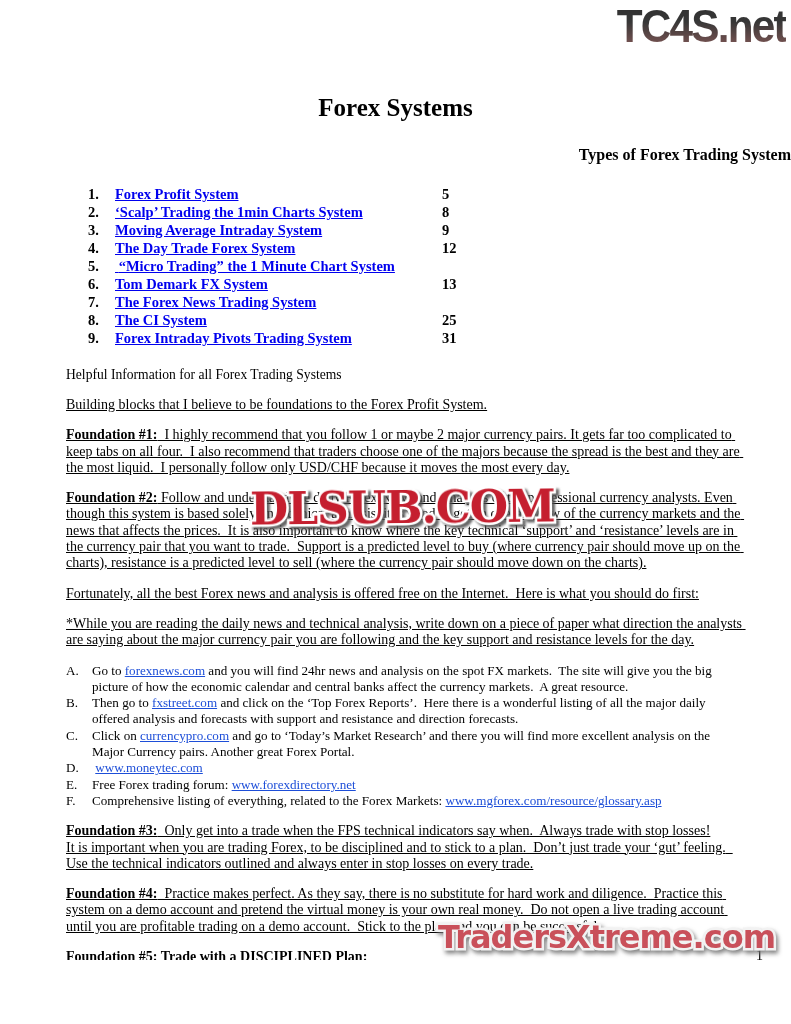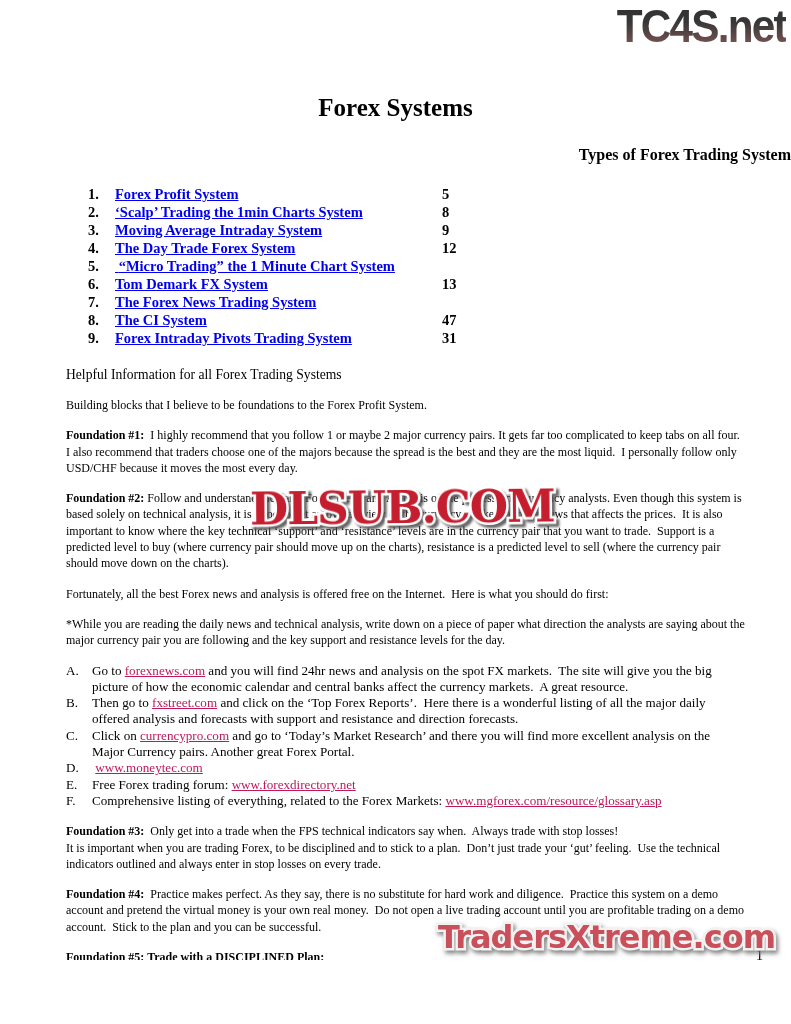"47" span.toc-page { text: 47 -> 25 }
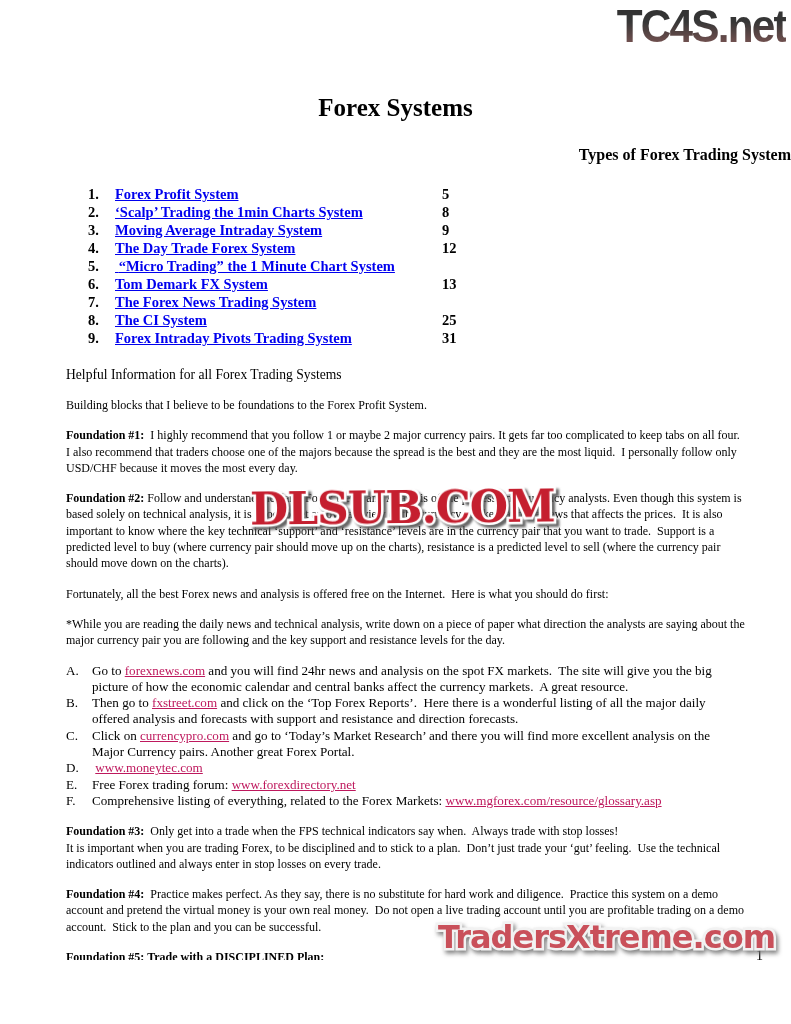"Building blocks that I believe" .doc p { font-size: 12px -> 14px; text-decoration: none -> underline }
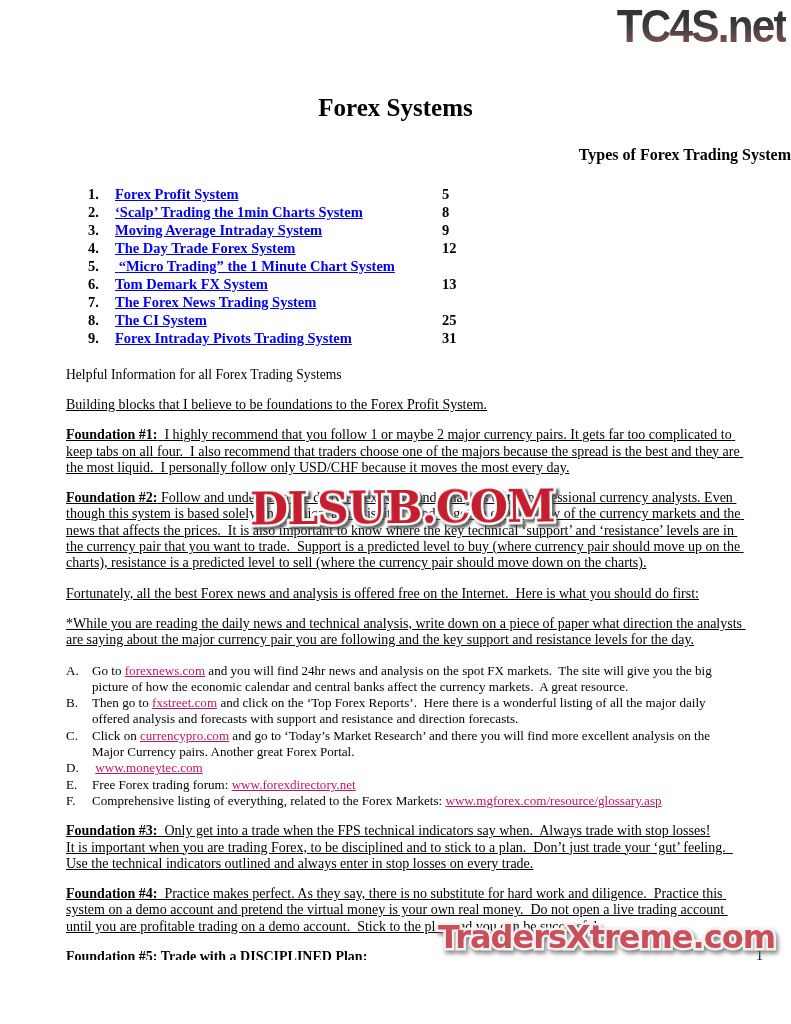"forexnews.com" .link { color: #be185d -> #1d4ed8 }
